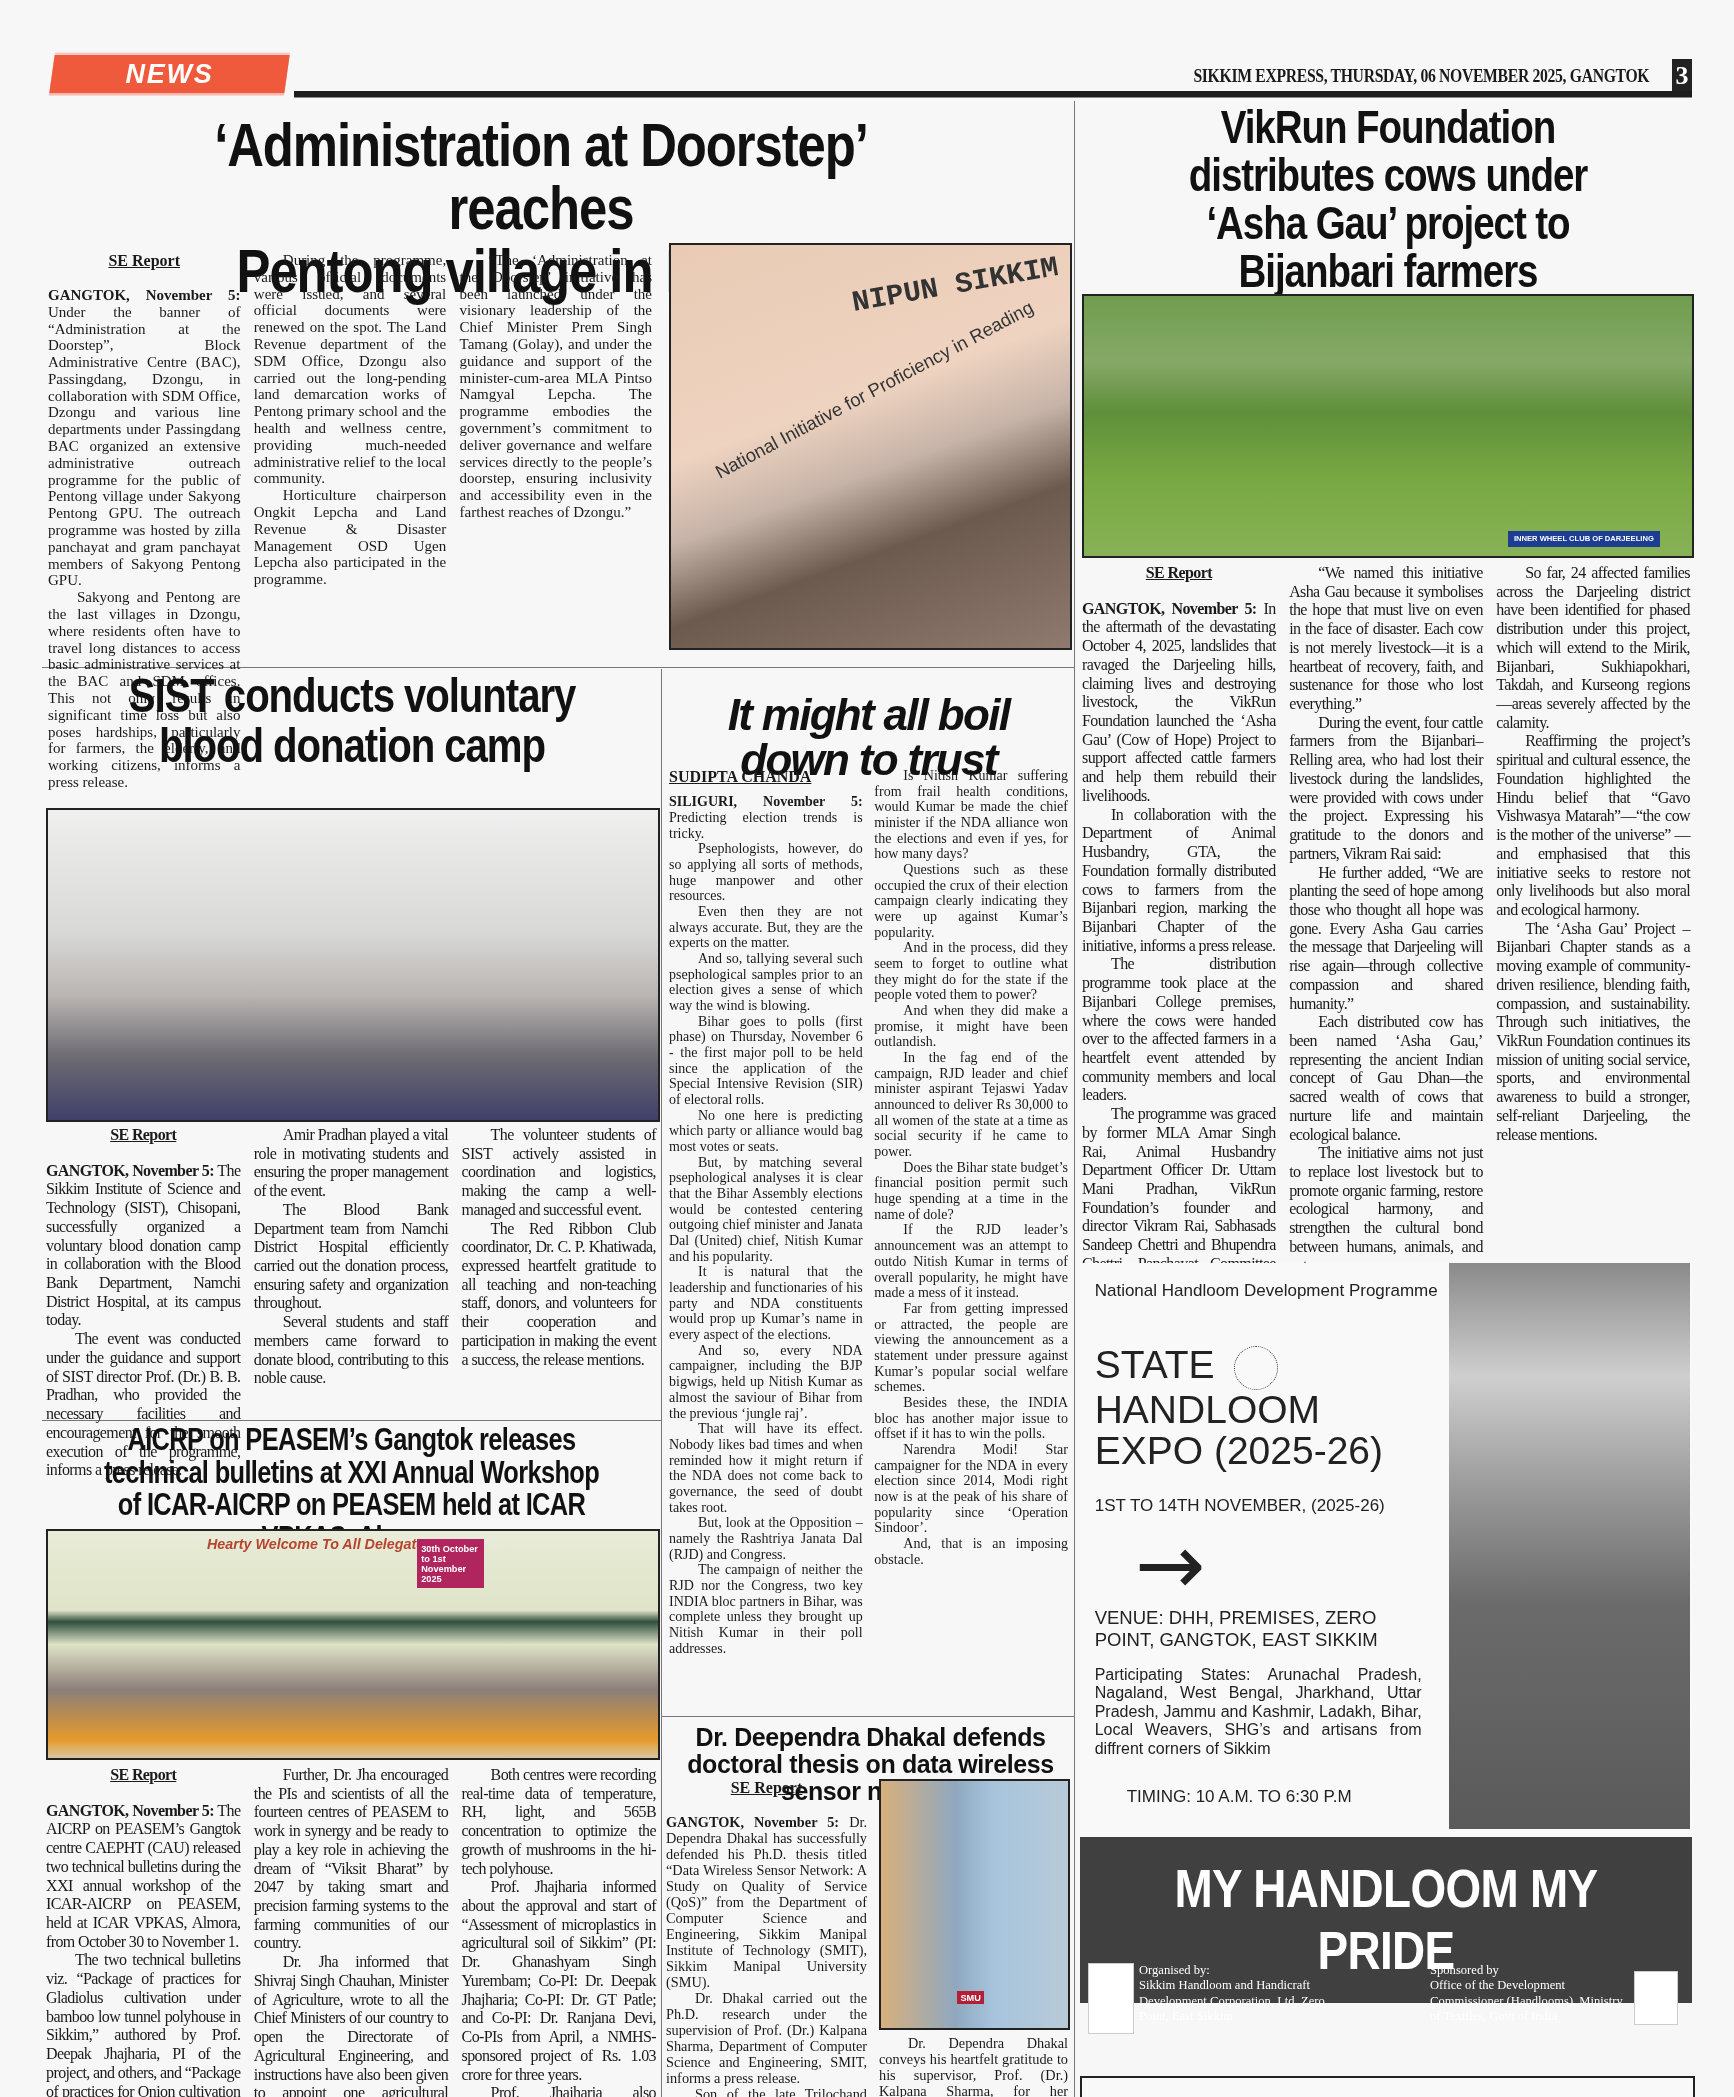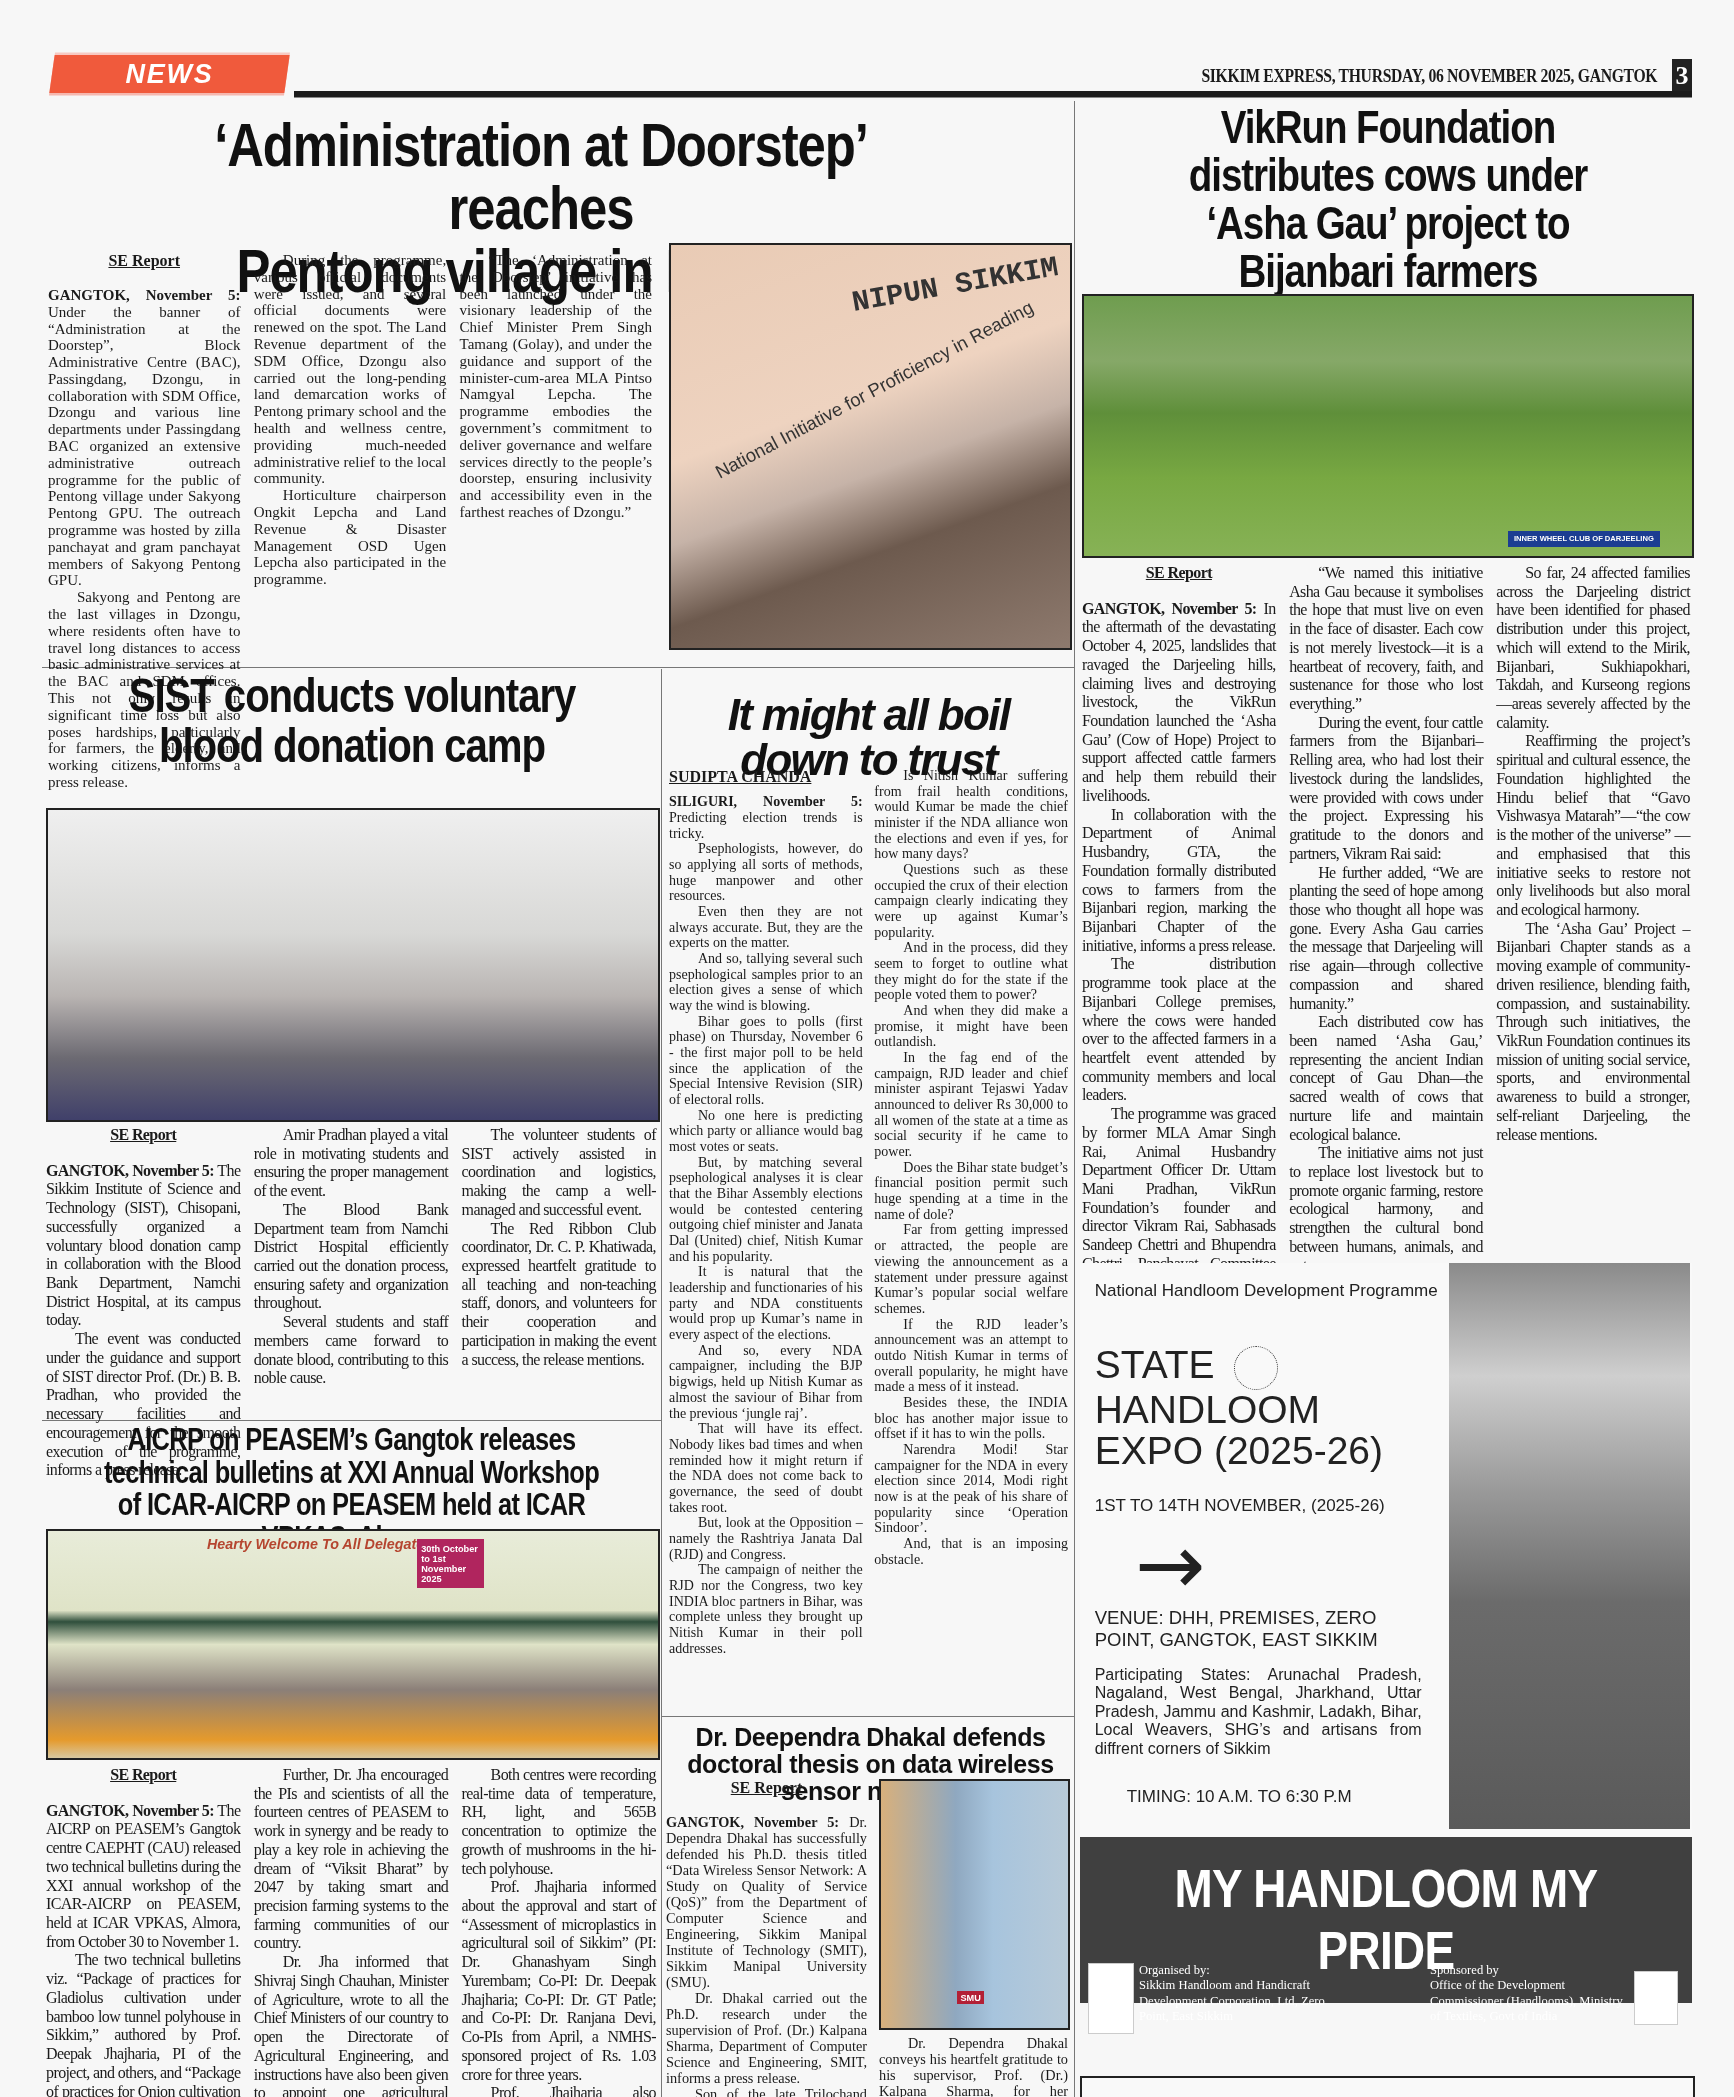"SIKKIM EXPRESS, THURSDAY, 06 NOVEMBER" .masthead { gap: 15px -> 23px }
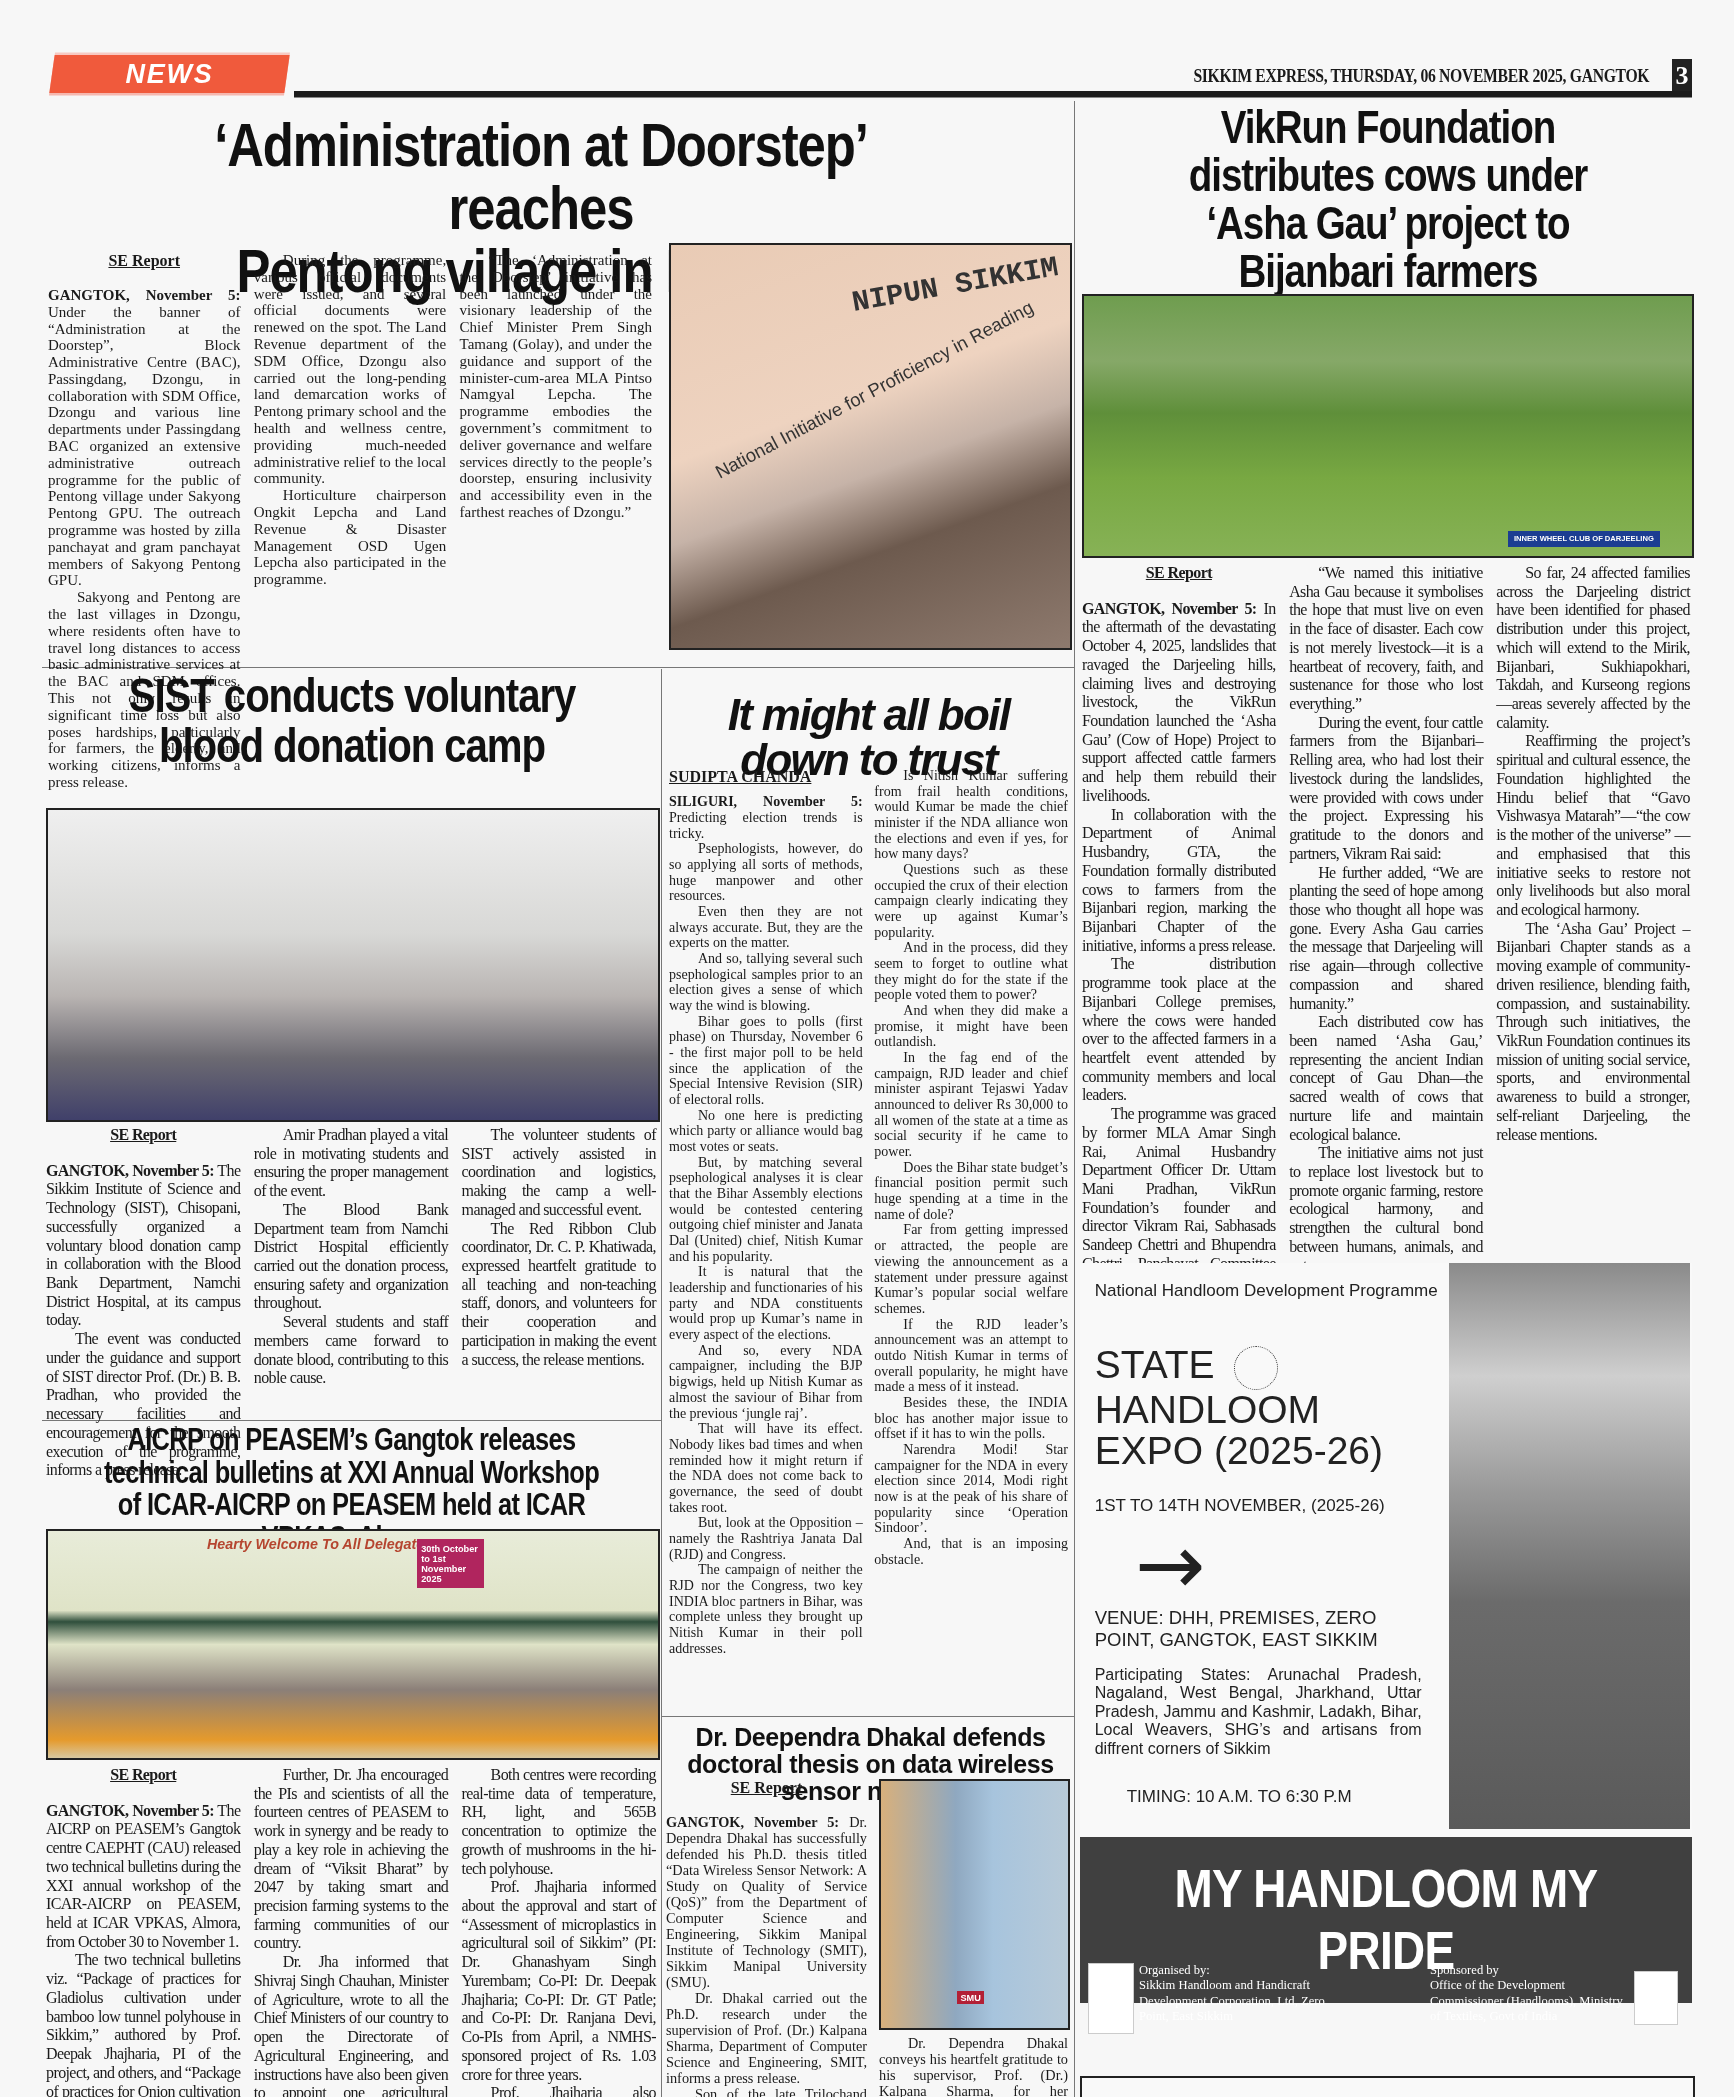"Far from getting impressed or" p { order: before "If the RJD leader’s announcement" -> after "If the RJD leader’s announcement" }
